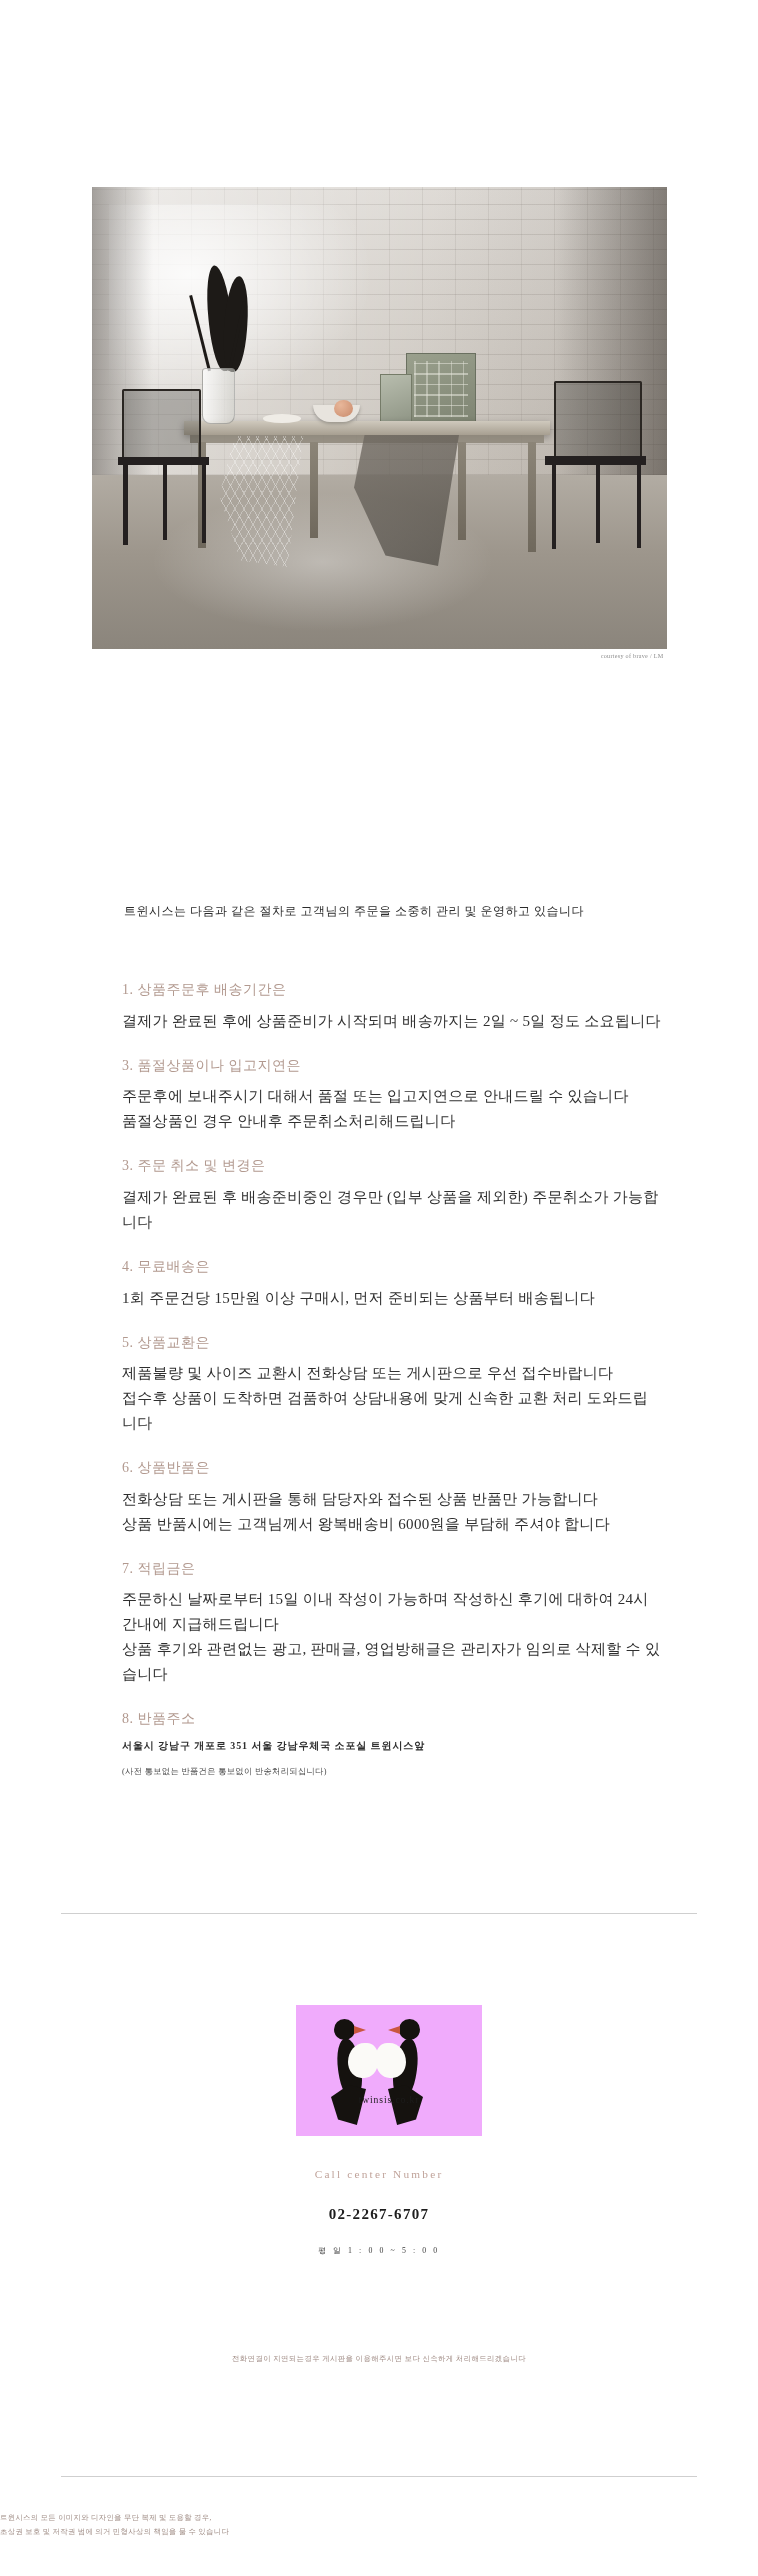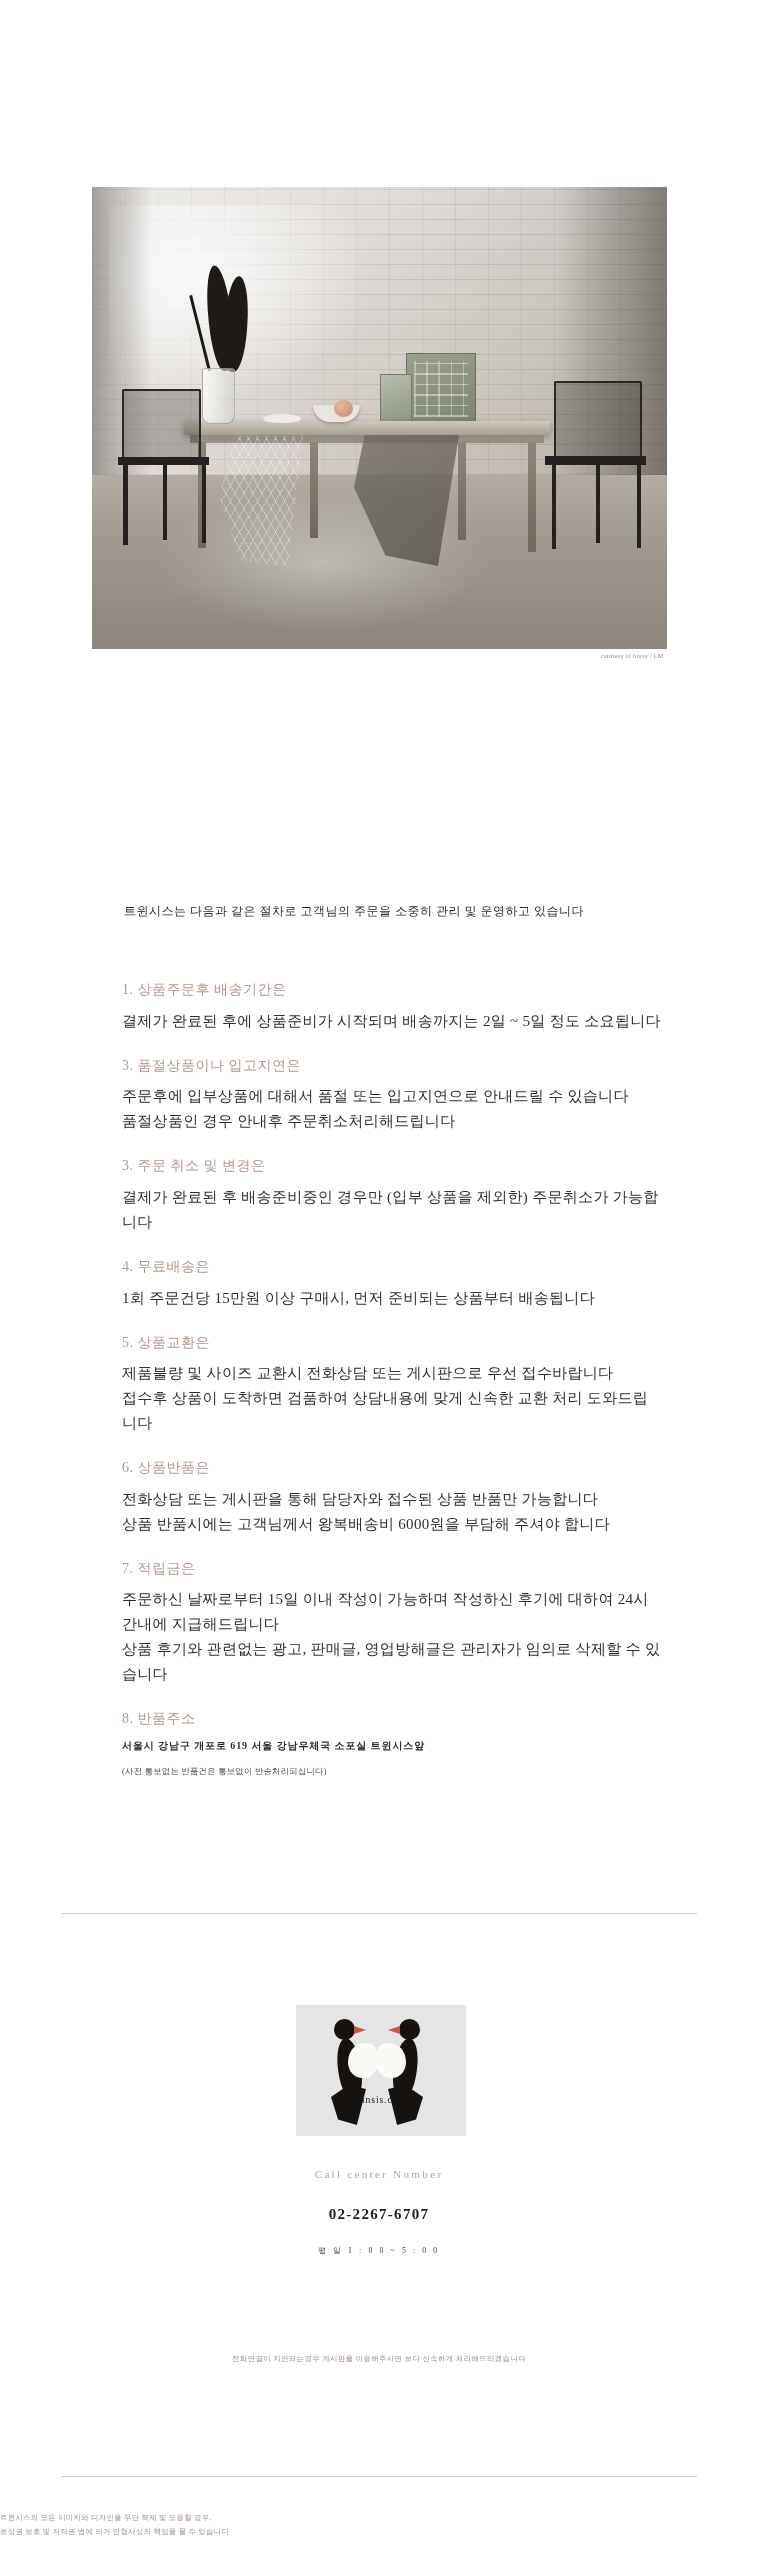"주문후에 입부상품에 대해서 품절 또는" div.sec-line { text: 입부상품에 -> 보내주시기 }
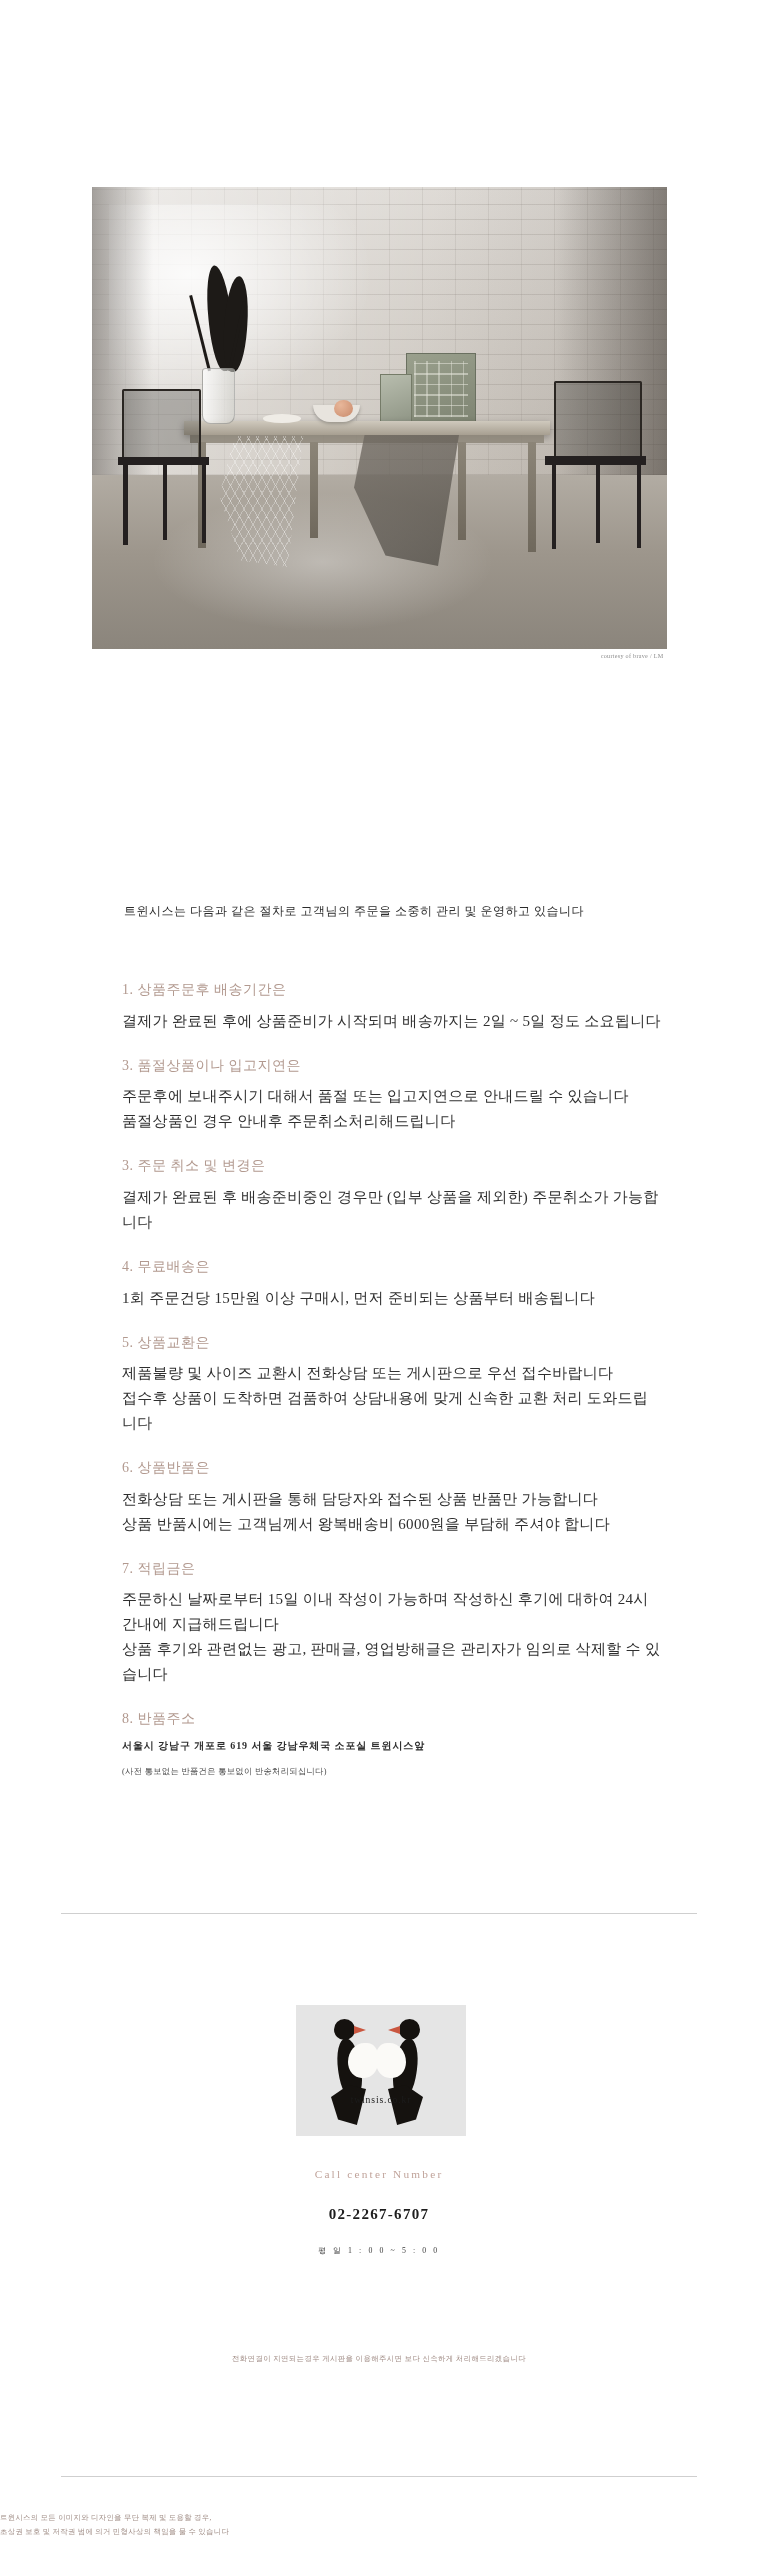"서울시 강남구 개포로 619 서울" div.sec-line { text: 619 -> 351 }
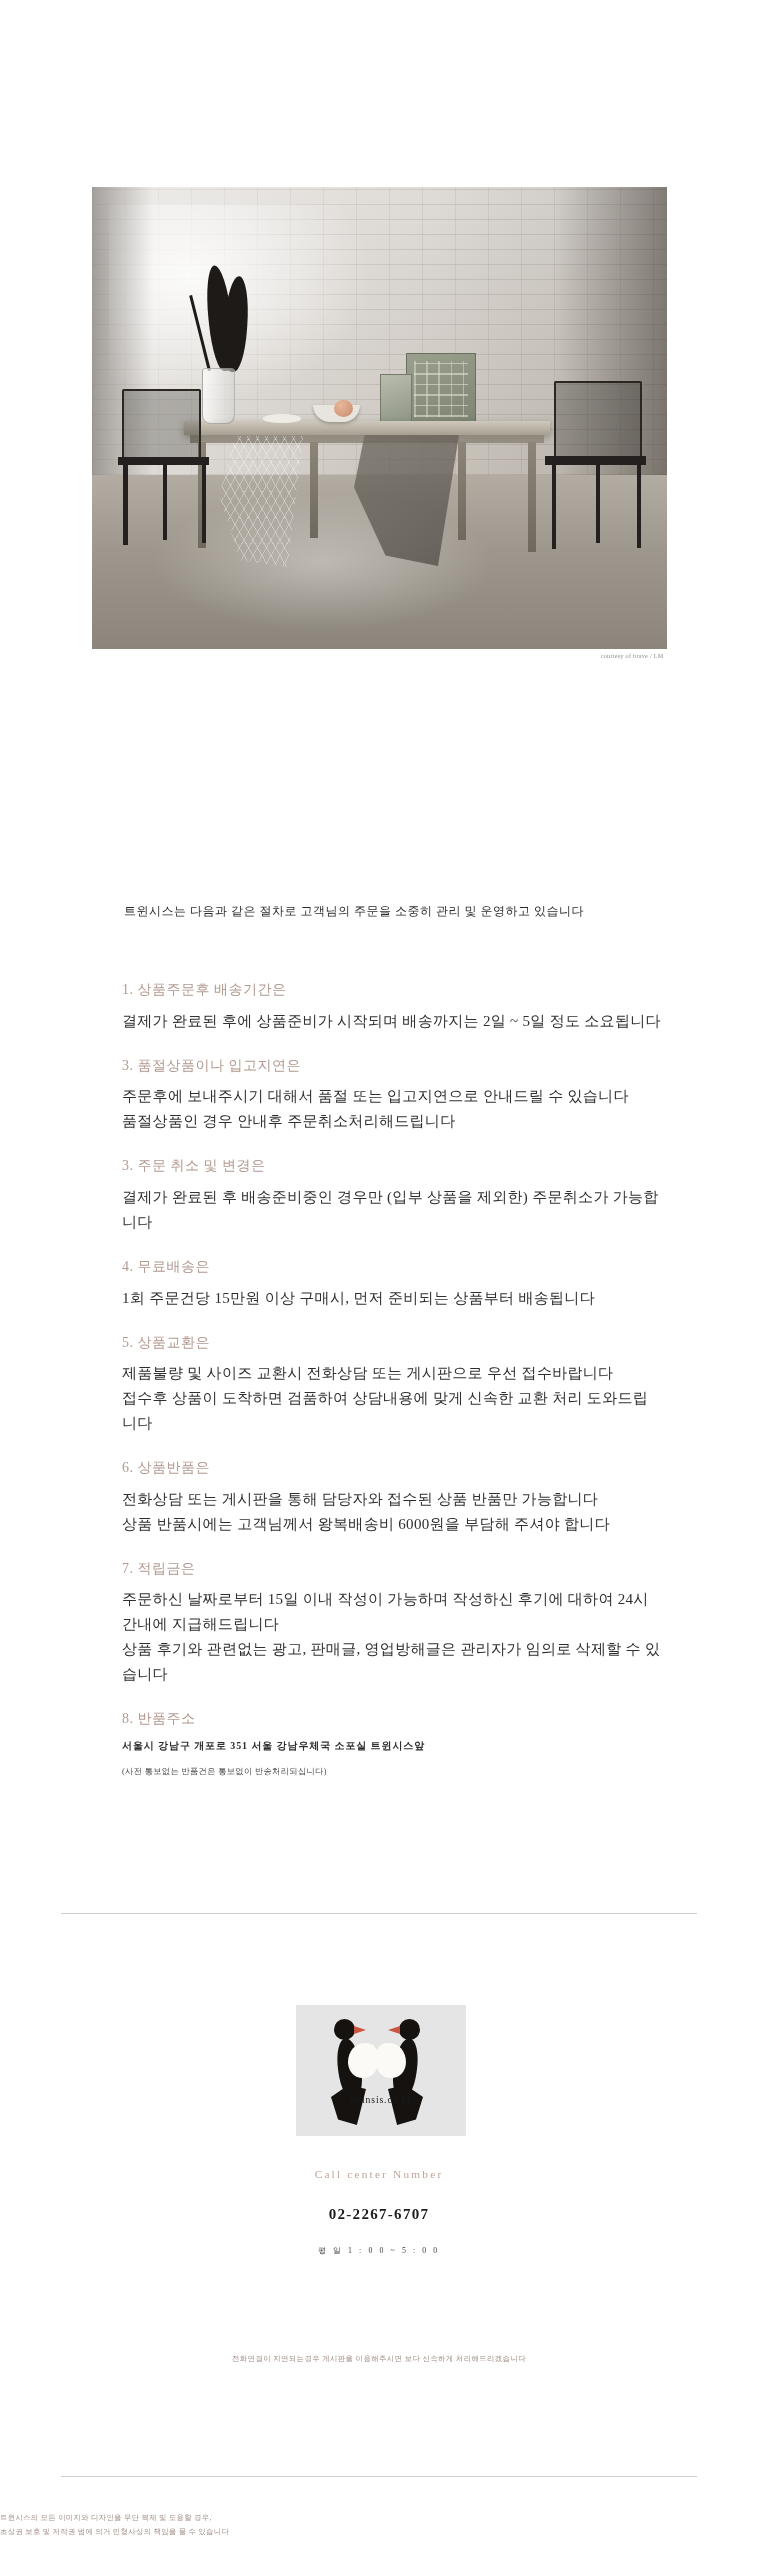"twinsis.co.kr" .logo-box { background: #e5e5e5 -> #f0abfc; width: 170px -> 186px }
